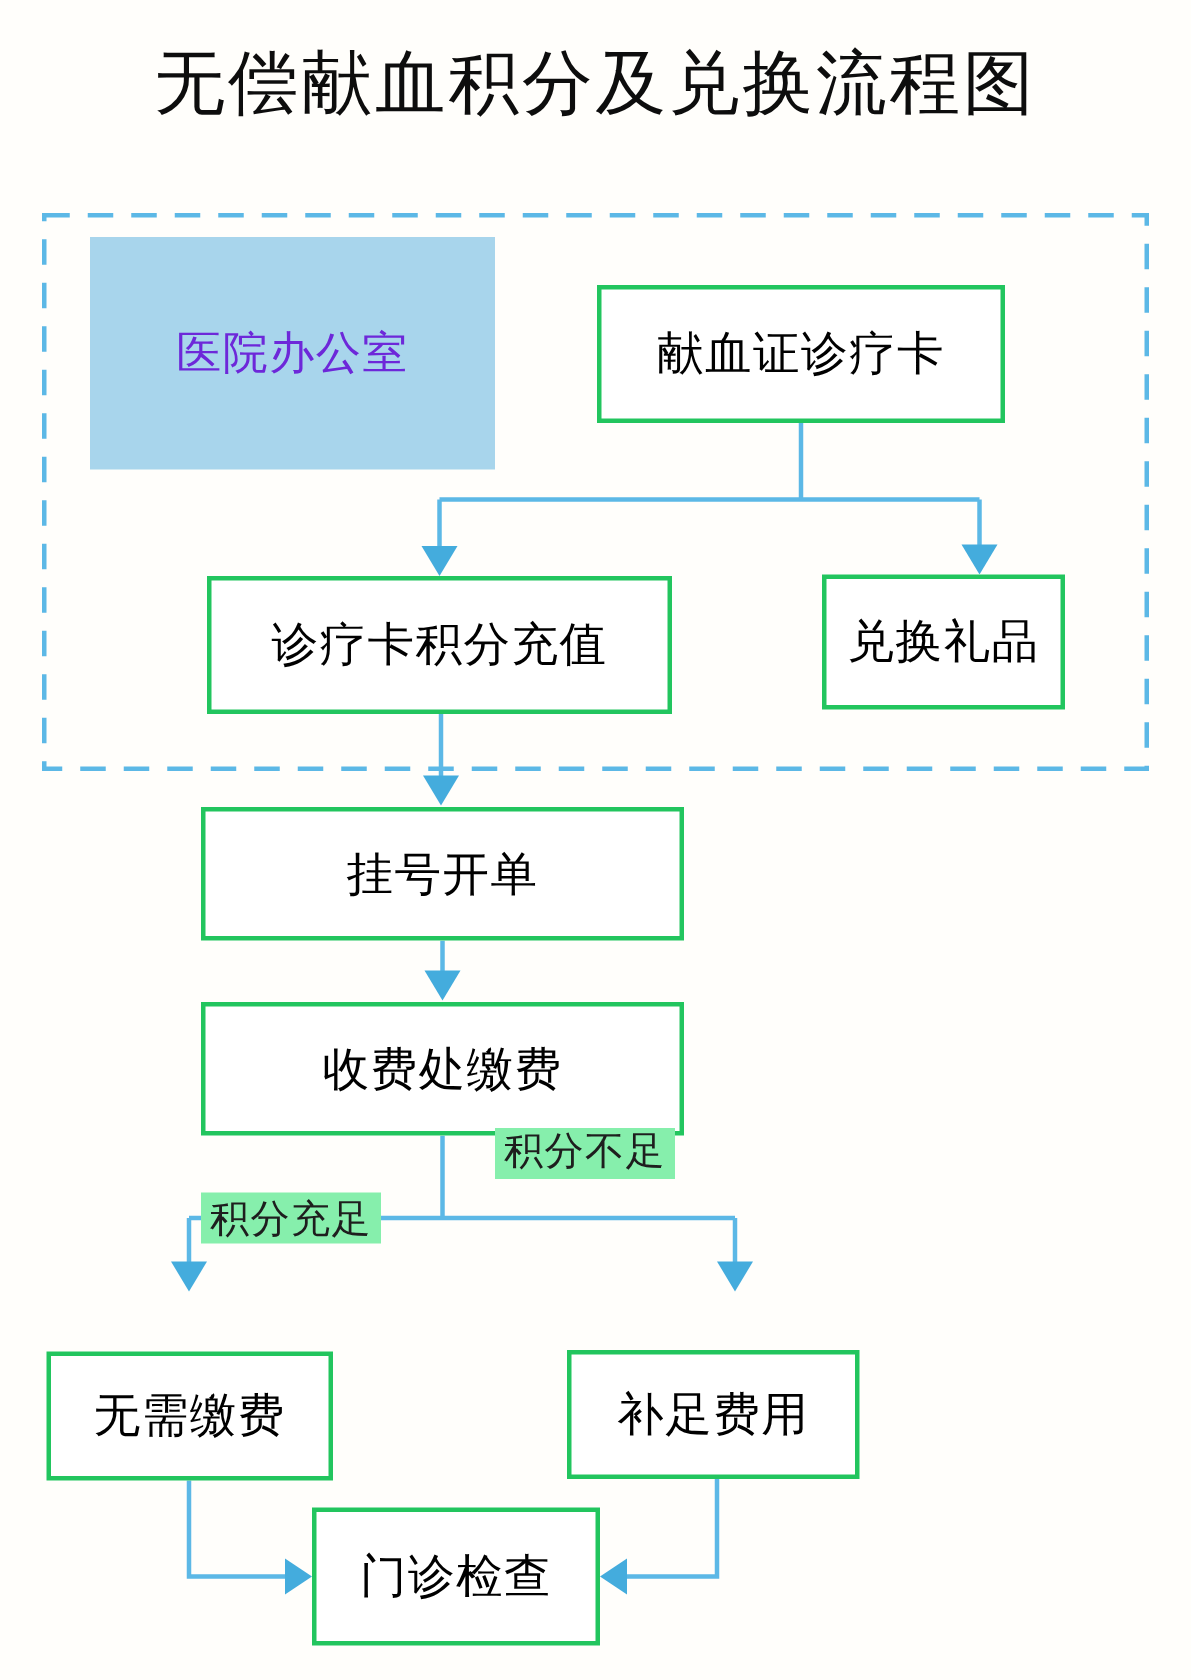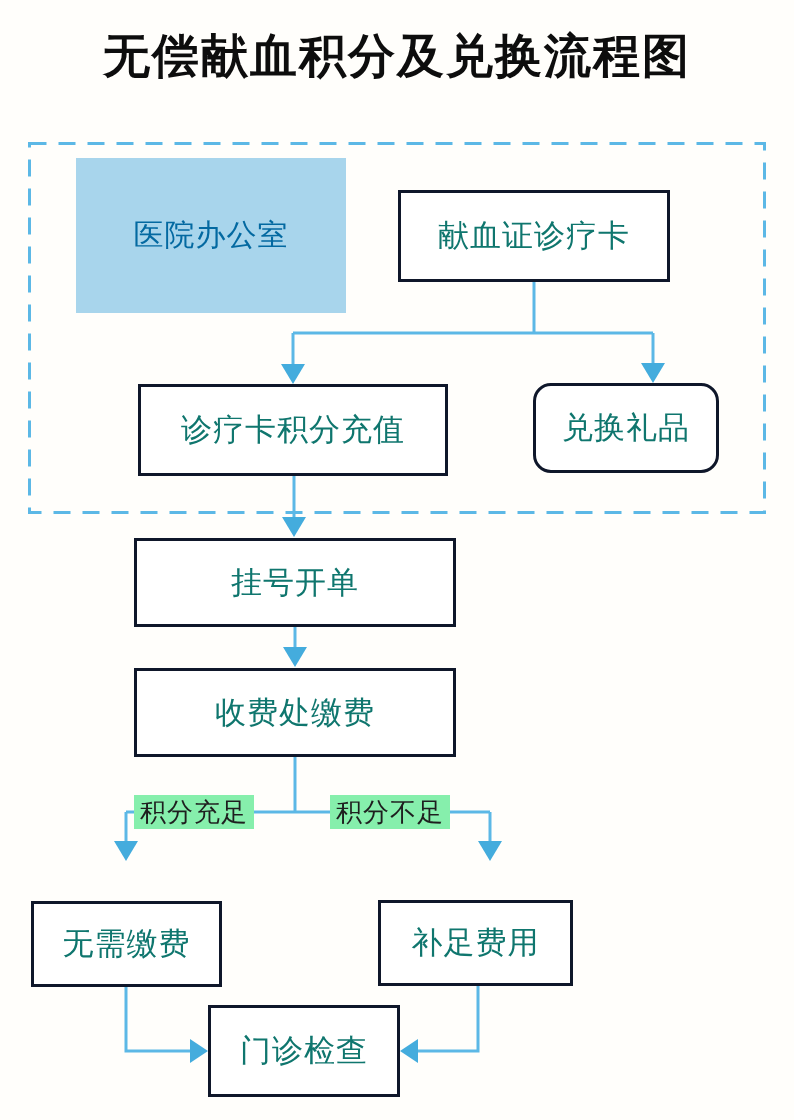"无偿献血积分及兑换流程图" .page-title { font-weight: bold -> normal }
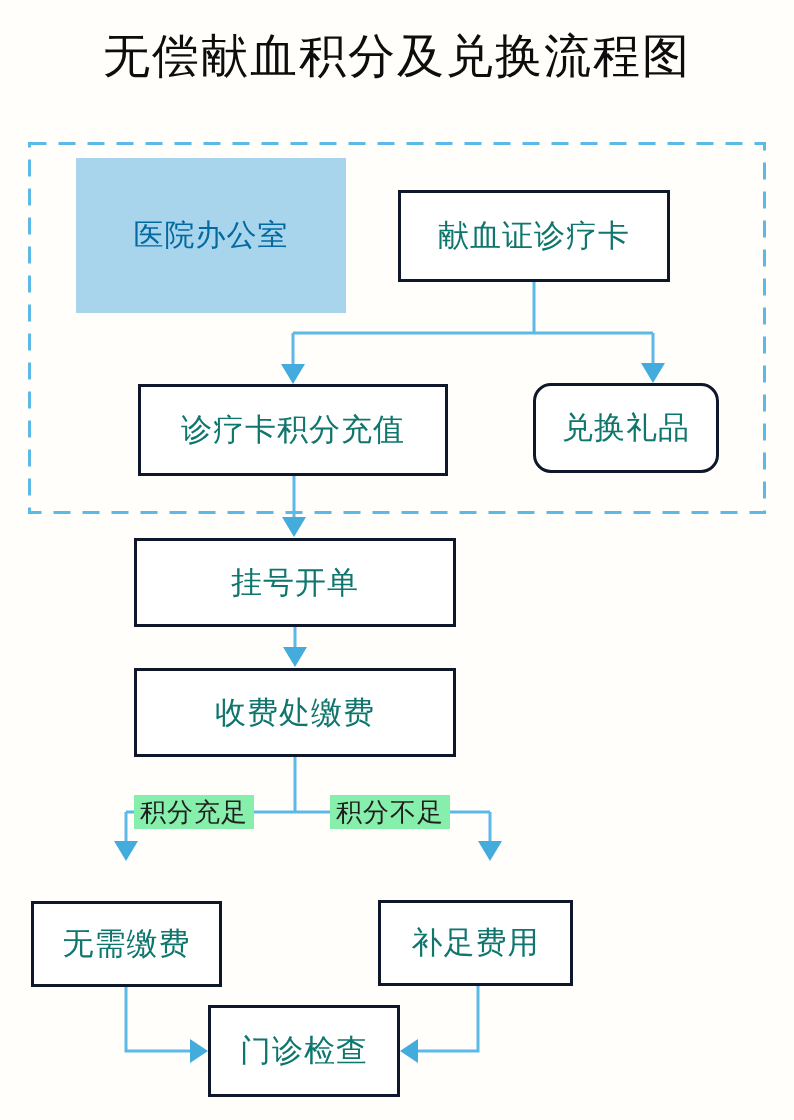"医院办公室" .node.filled { color: #0369a1 -> #6d28d9; margin-left: 16px -> none }
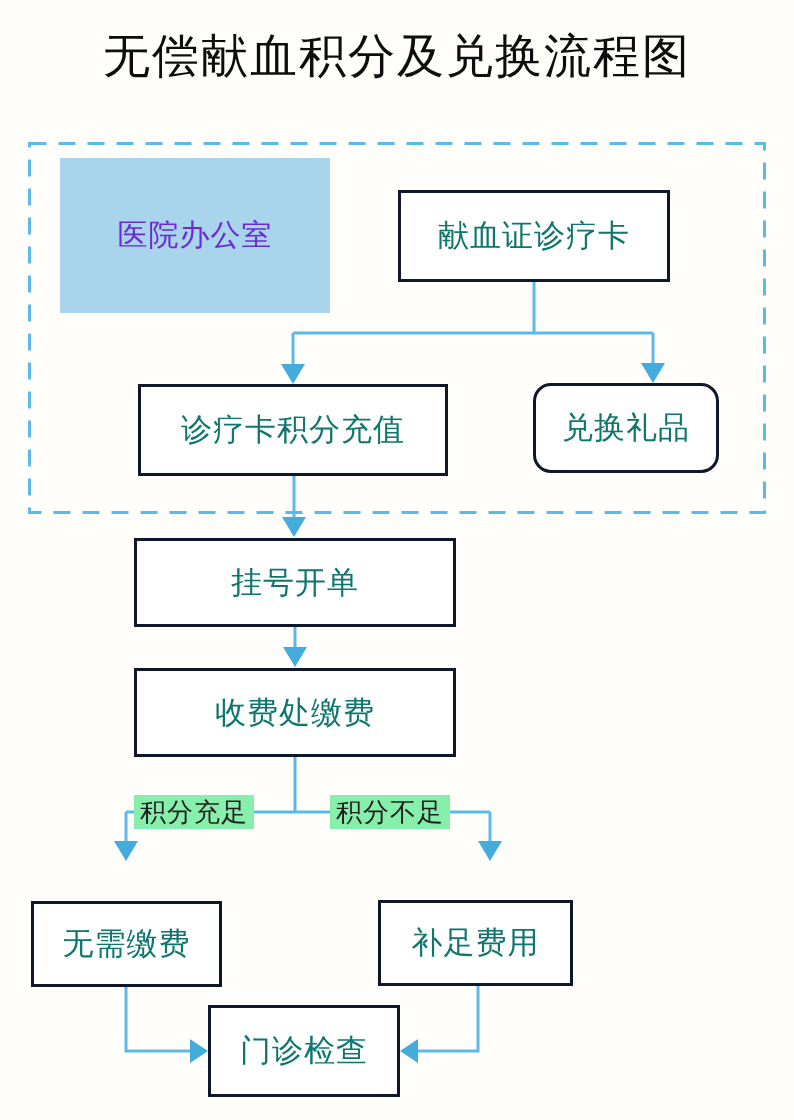"献血证诊疗卡" .node { border: 3px solid #0f172a -> 3px solid #22c55e; color: #0f766e -> #000000 }
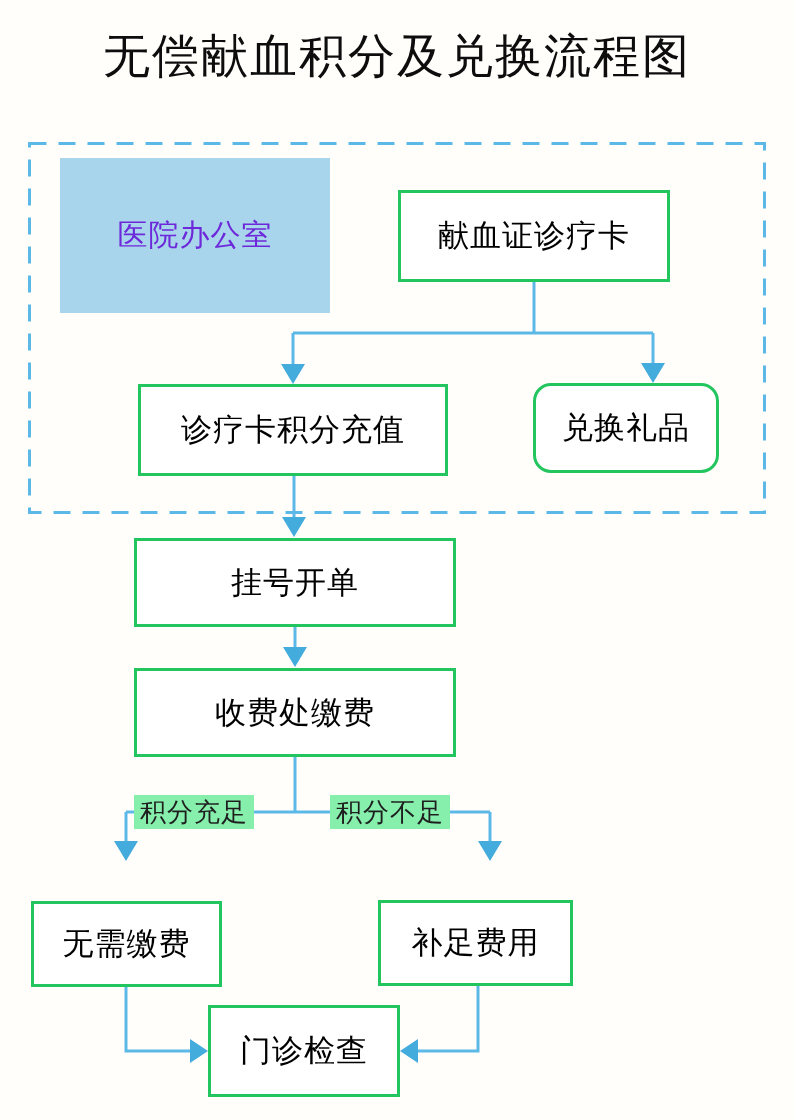"兑换礼品" div.node { border-radius: 18px -> none; left: 533px -> 548px; width: 186px -> 162px }
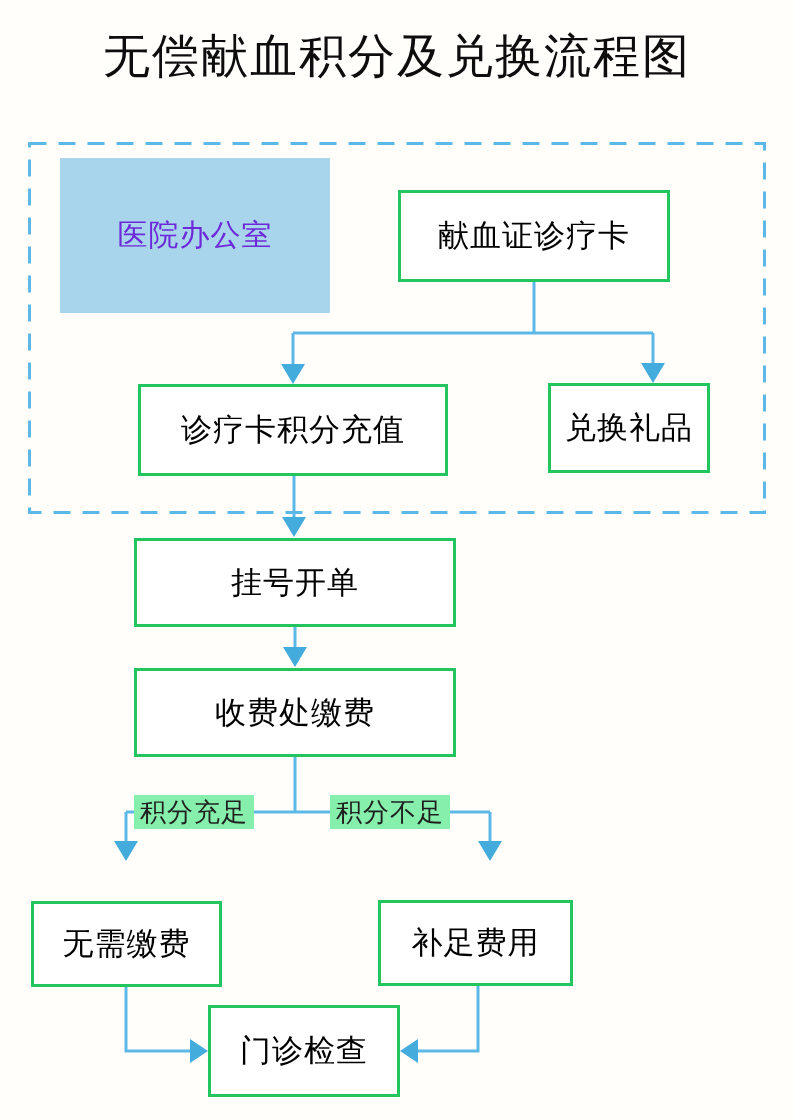"积分不足" div.edge-label { font-family: none -> Liberation Mono, monospace; top: 795px -> 752px }
